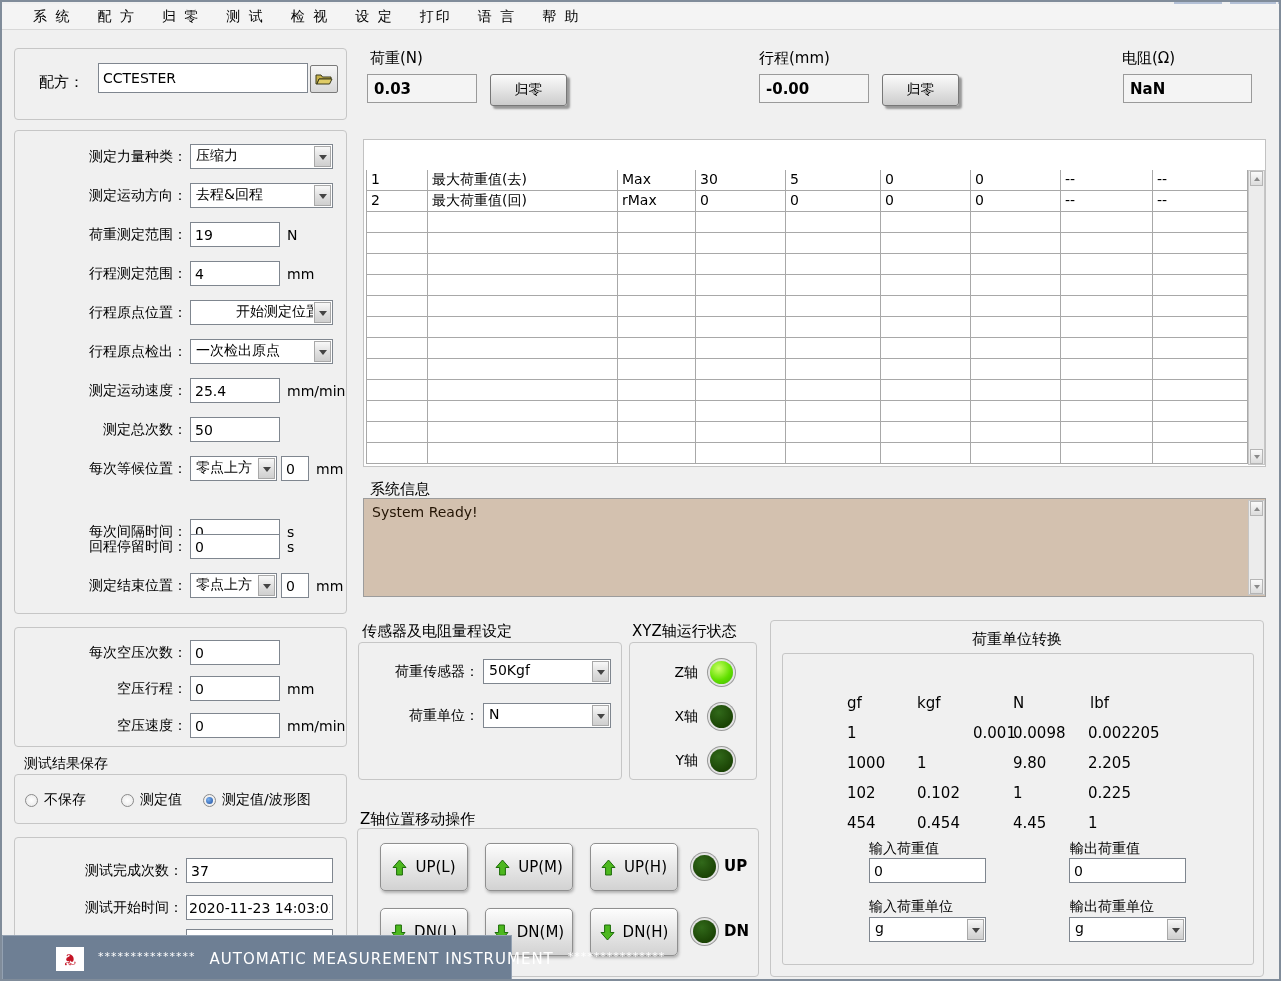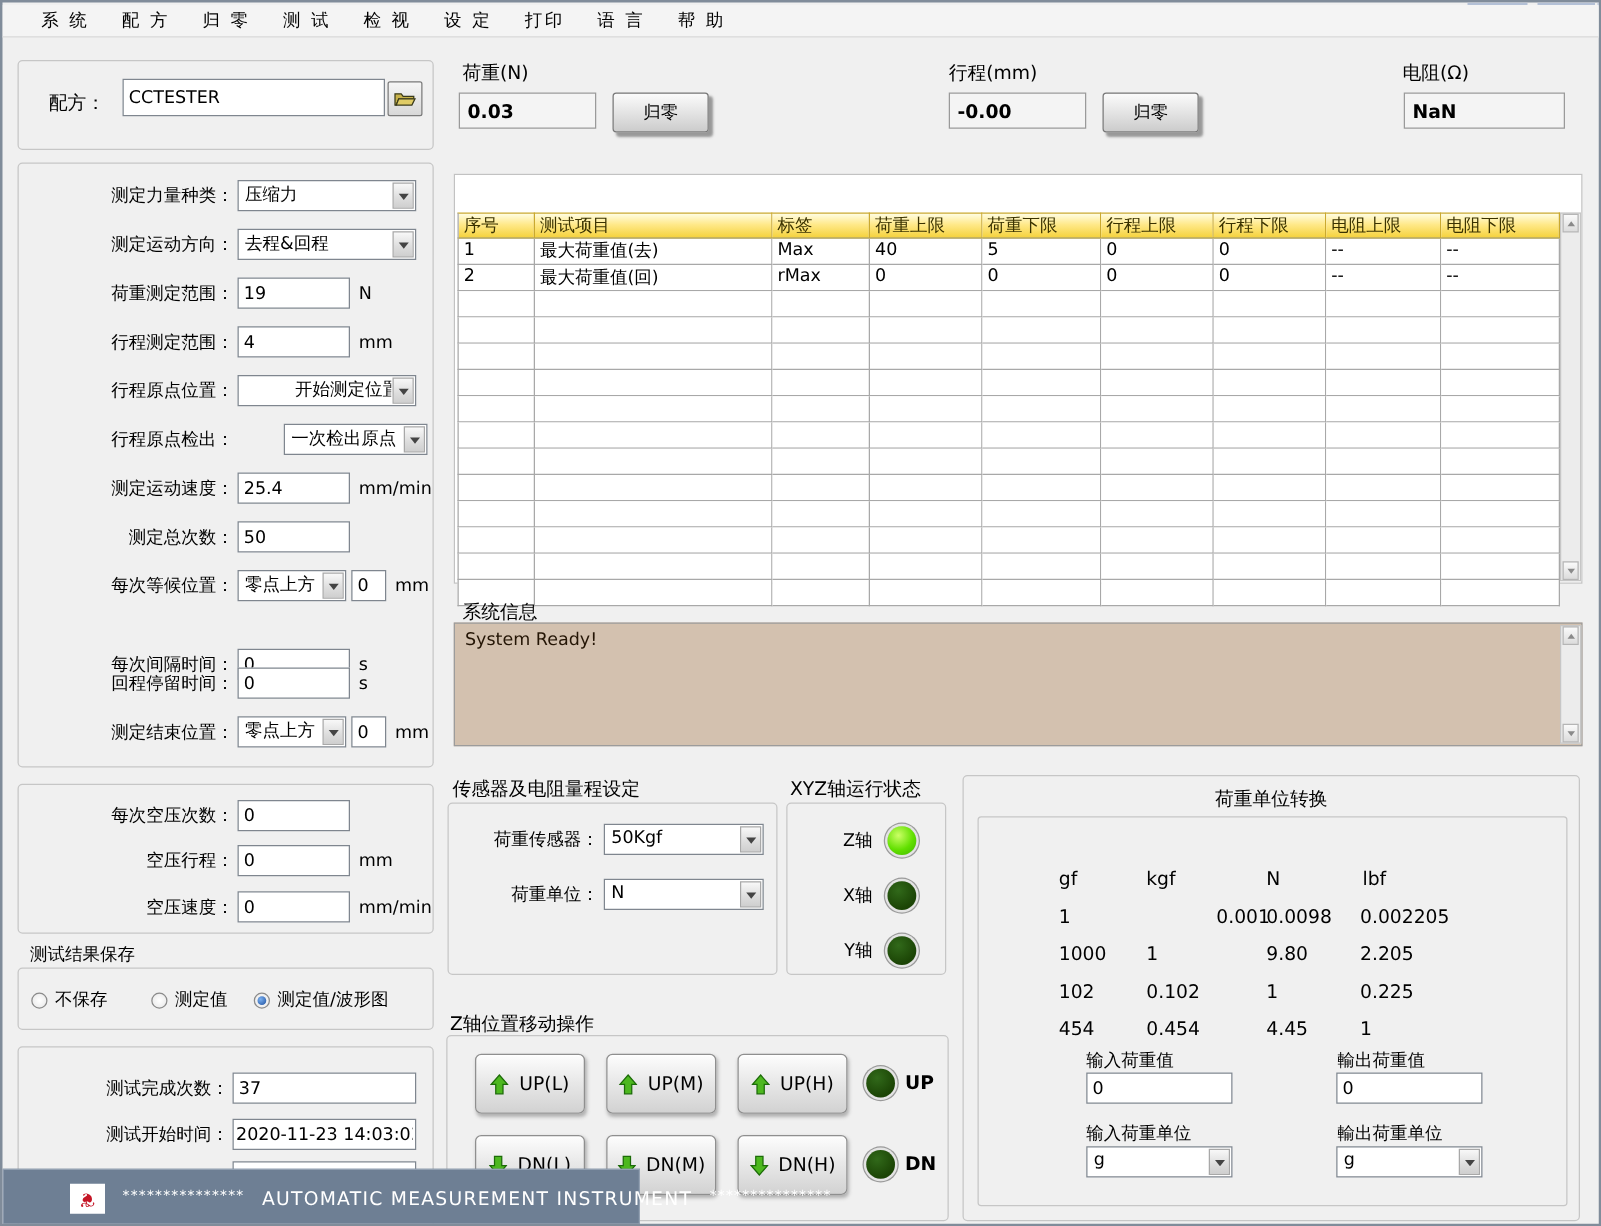"序号" div.hrow { html: <div> <div>序号</div> <div>测试项目</div> <div>标签</div> <div>荷重上限</div> <div>荷重下限</div> <div>行程上限</div> <div>行程下限</div> <div>电阻上限</div> <div>电阻下限</div> </div> -> none }
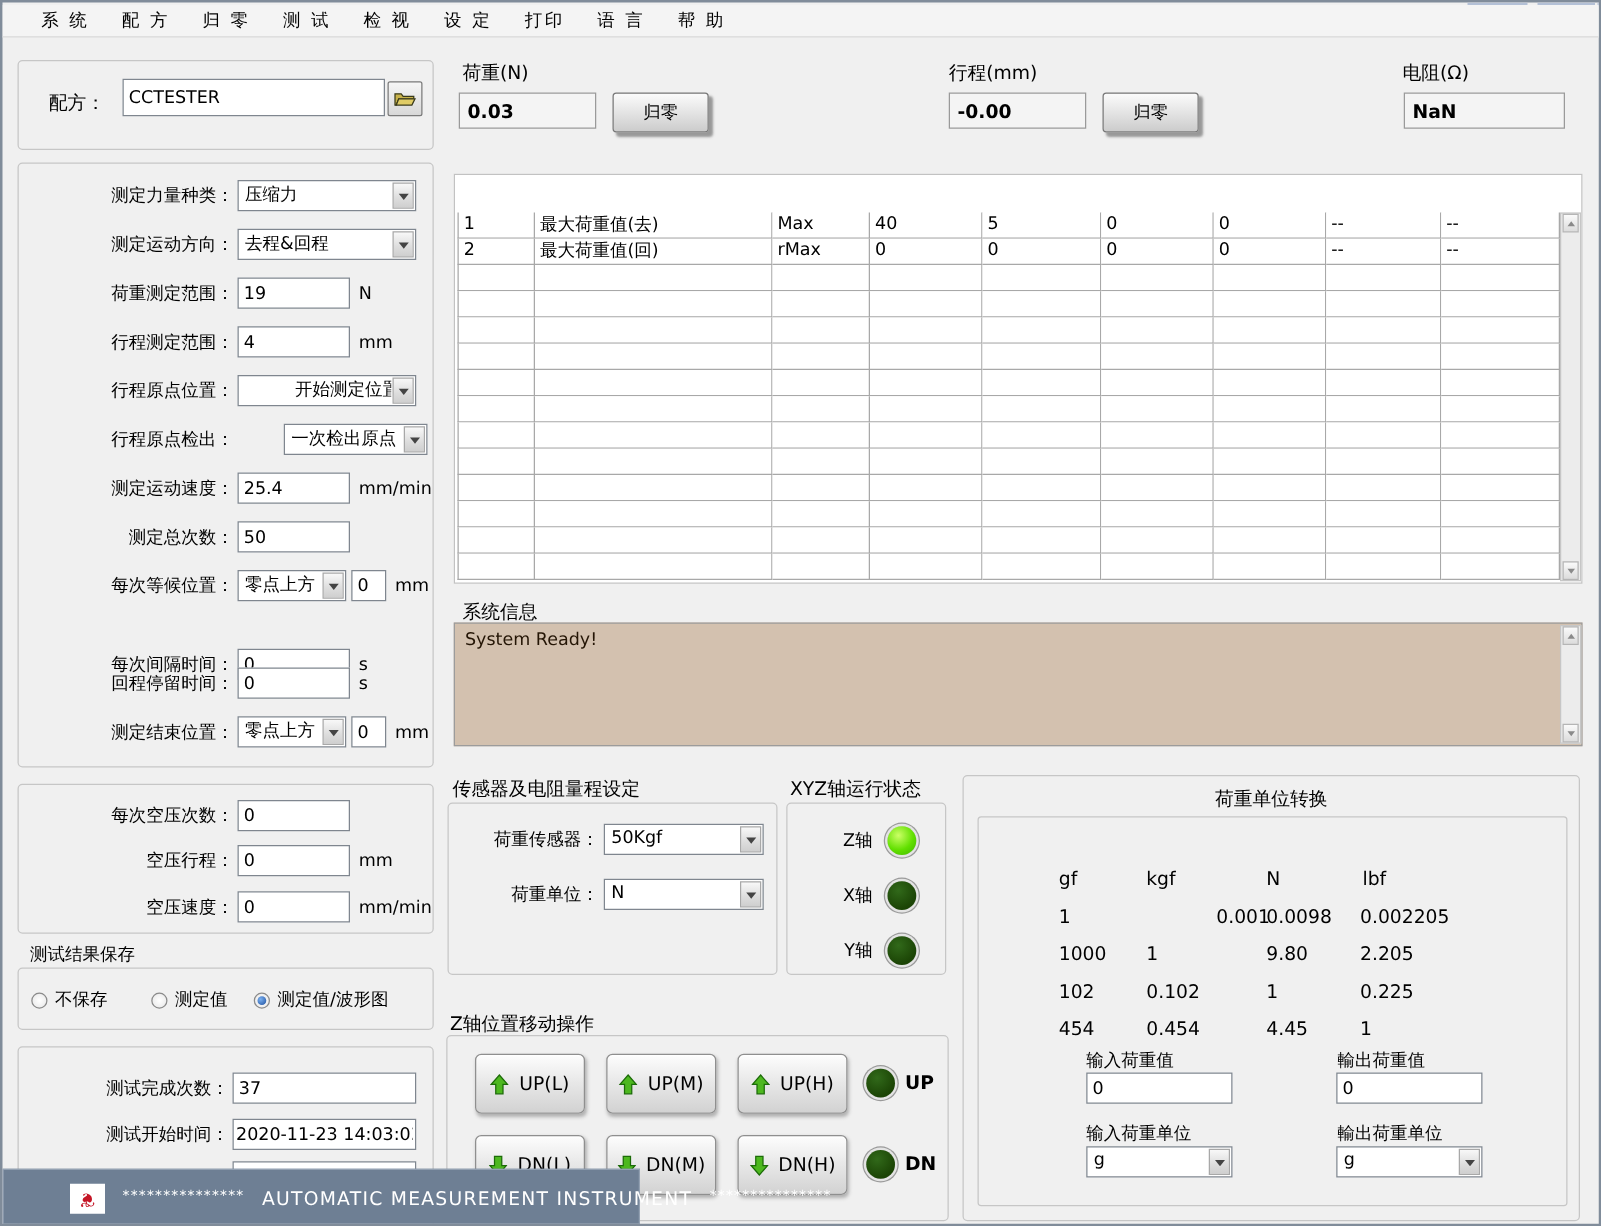"40" div.tcell { text: 40 -> 30 }
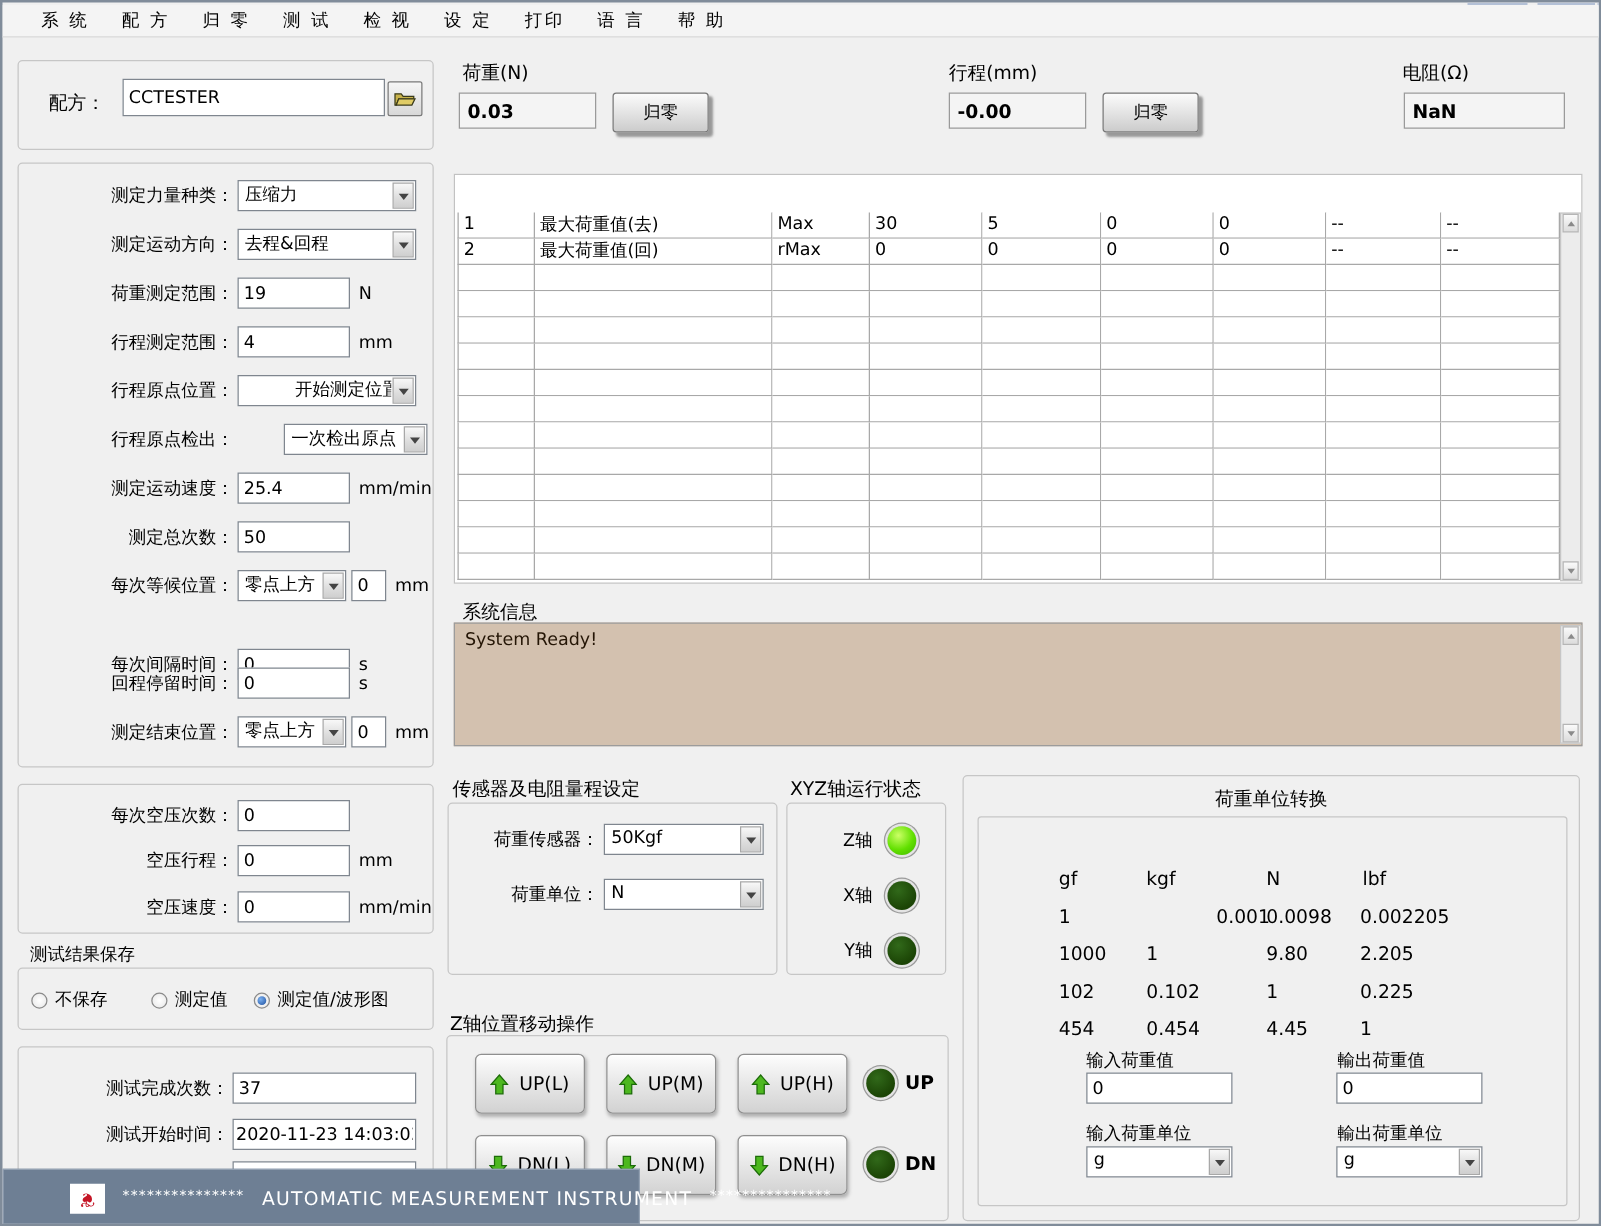"行程原点检出：" div.srow { gap: 37px -> none }
